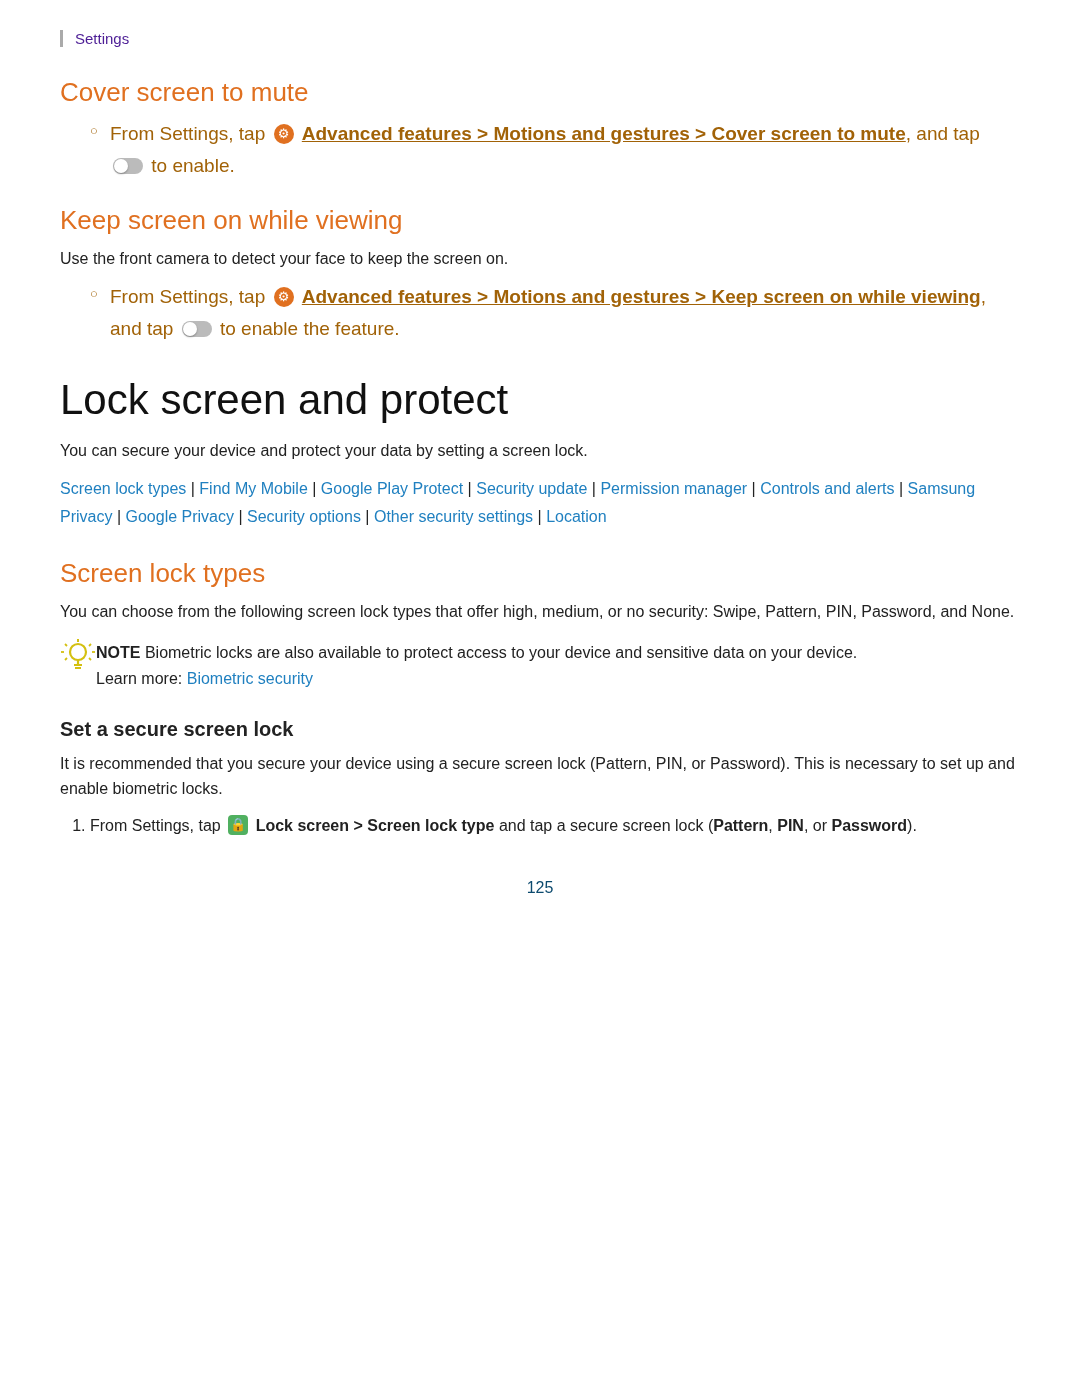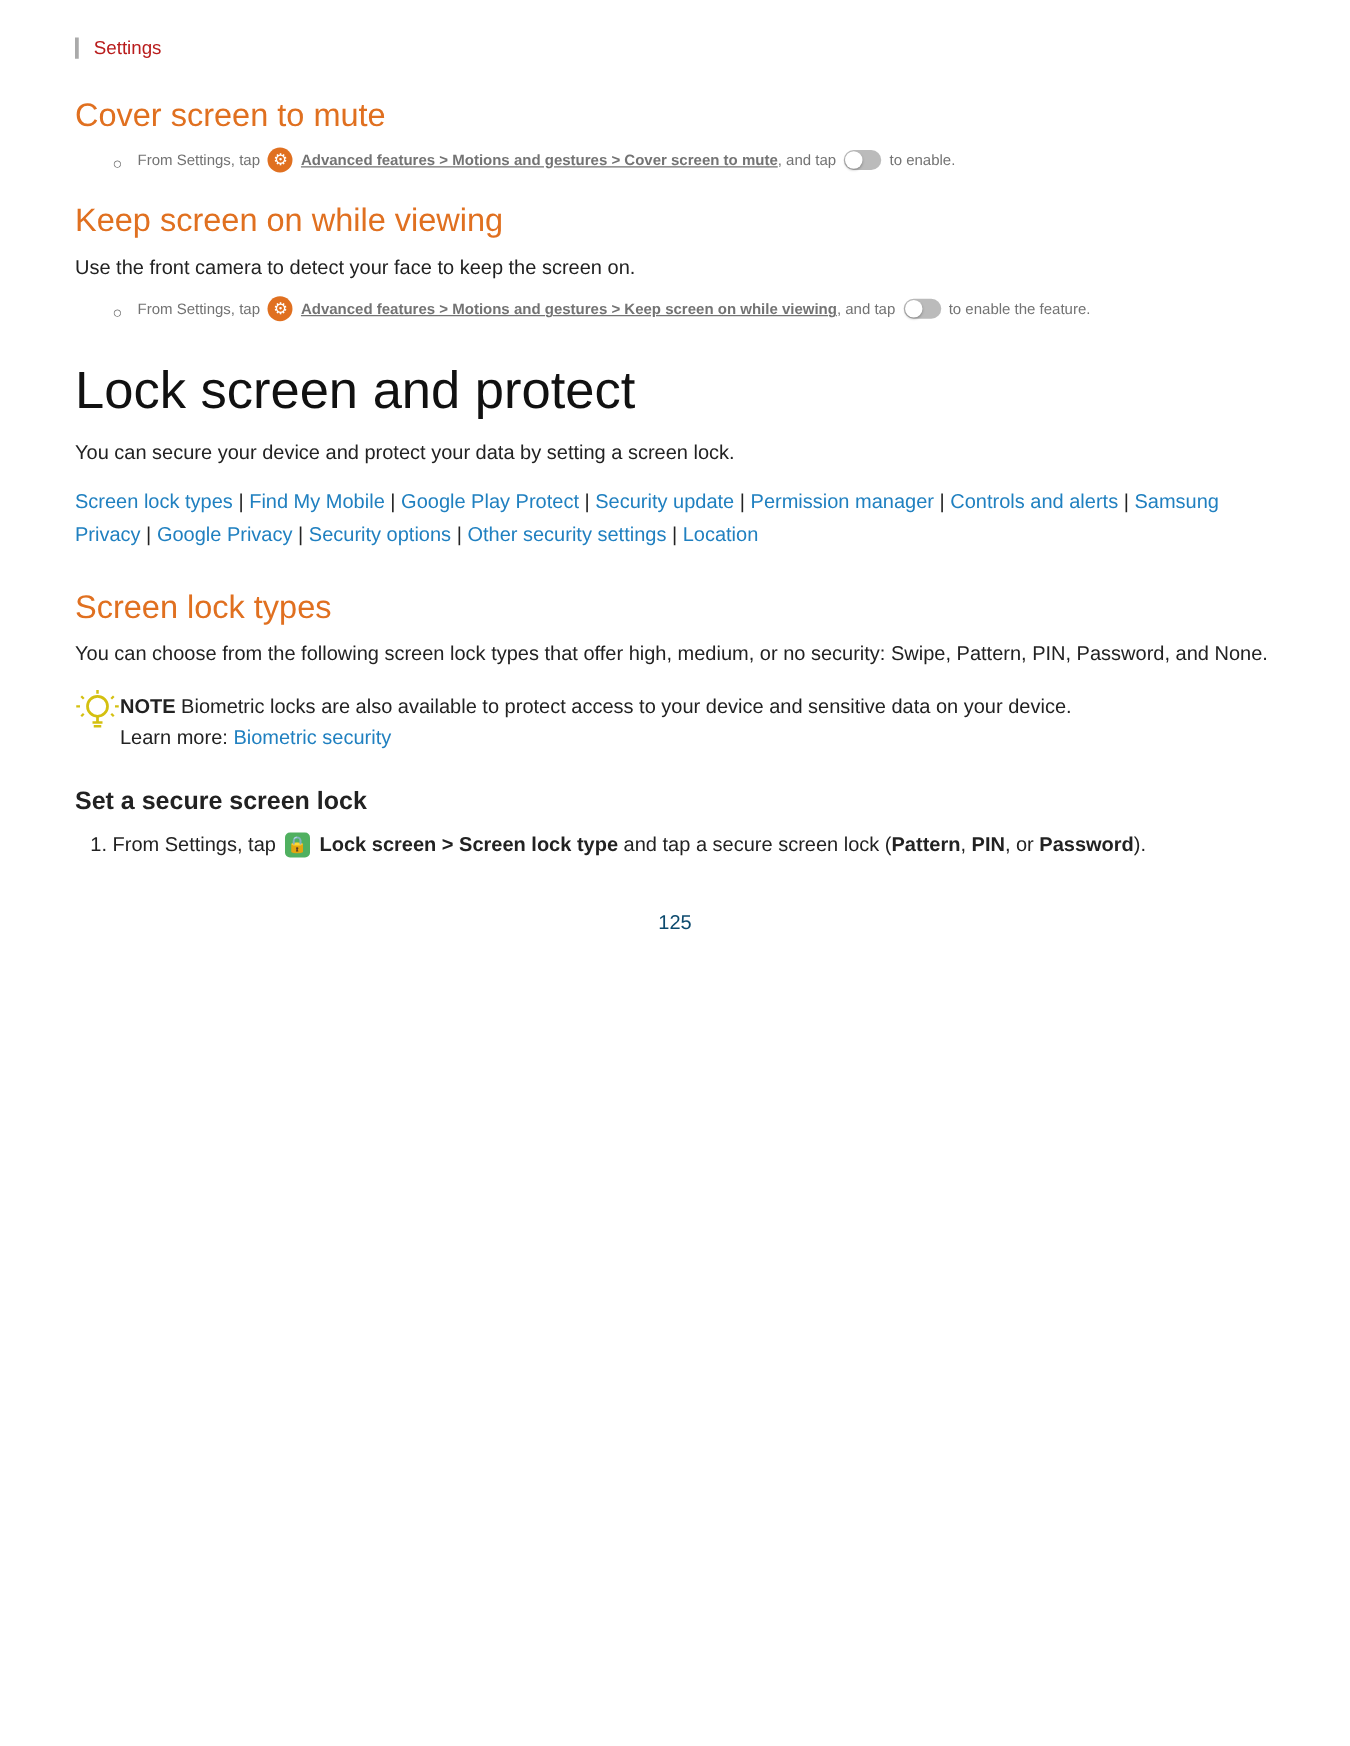"Settings" .page-label { color: #b91c1c -> #4c1d95 }
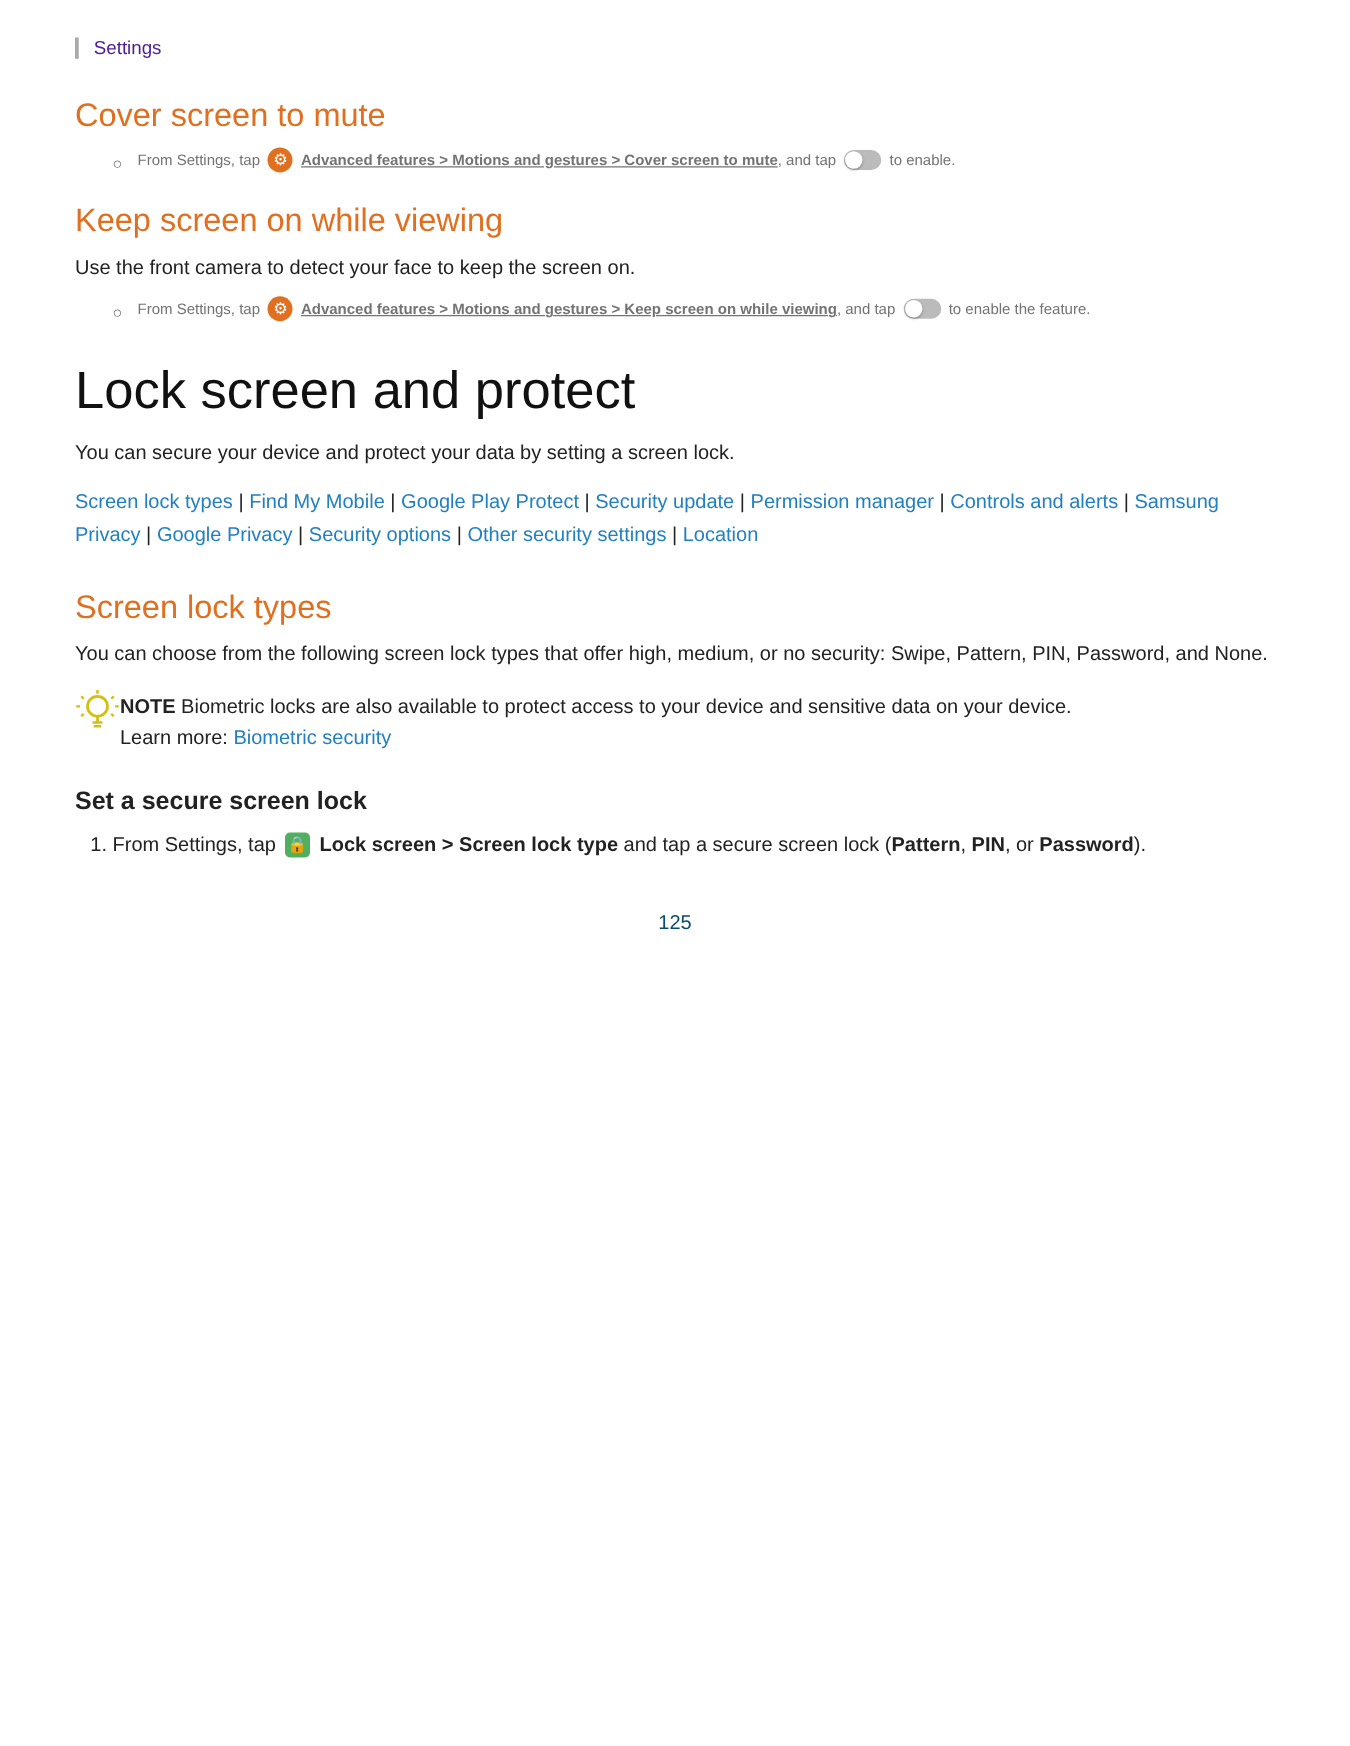"From Settings, tap Advanced features" .instruction-list li { color: #737373 -> #a16207; font-size: 12px -> 19px }
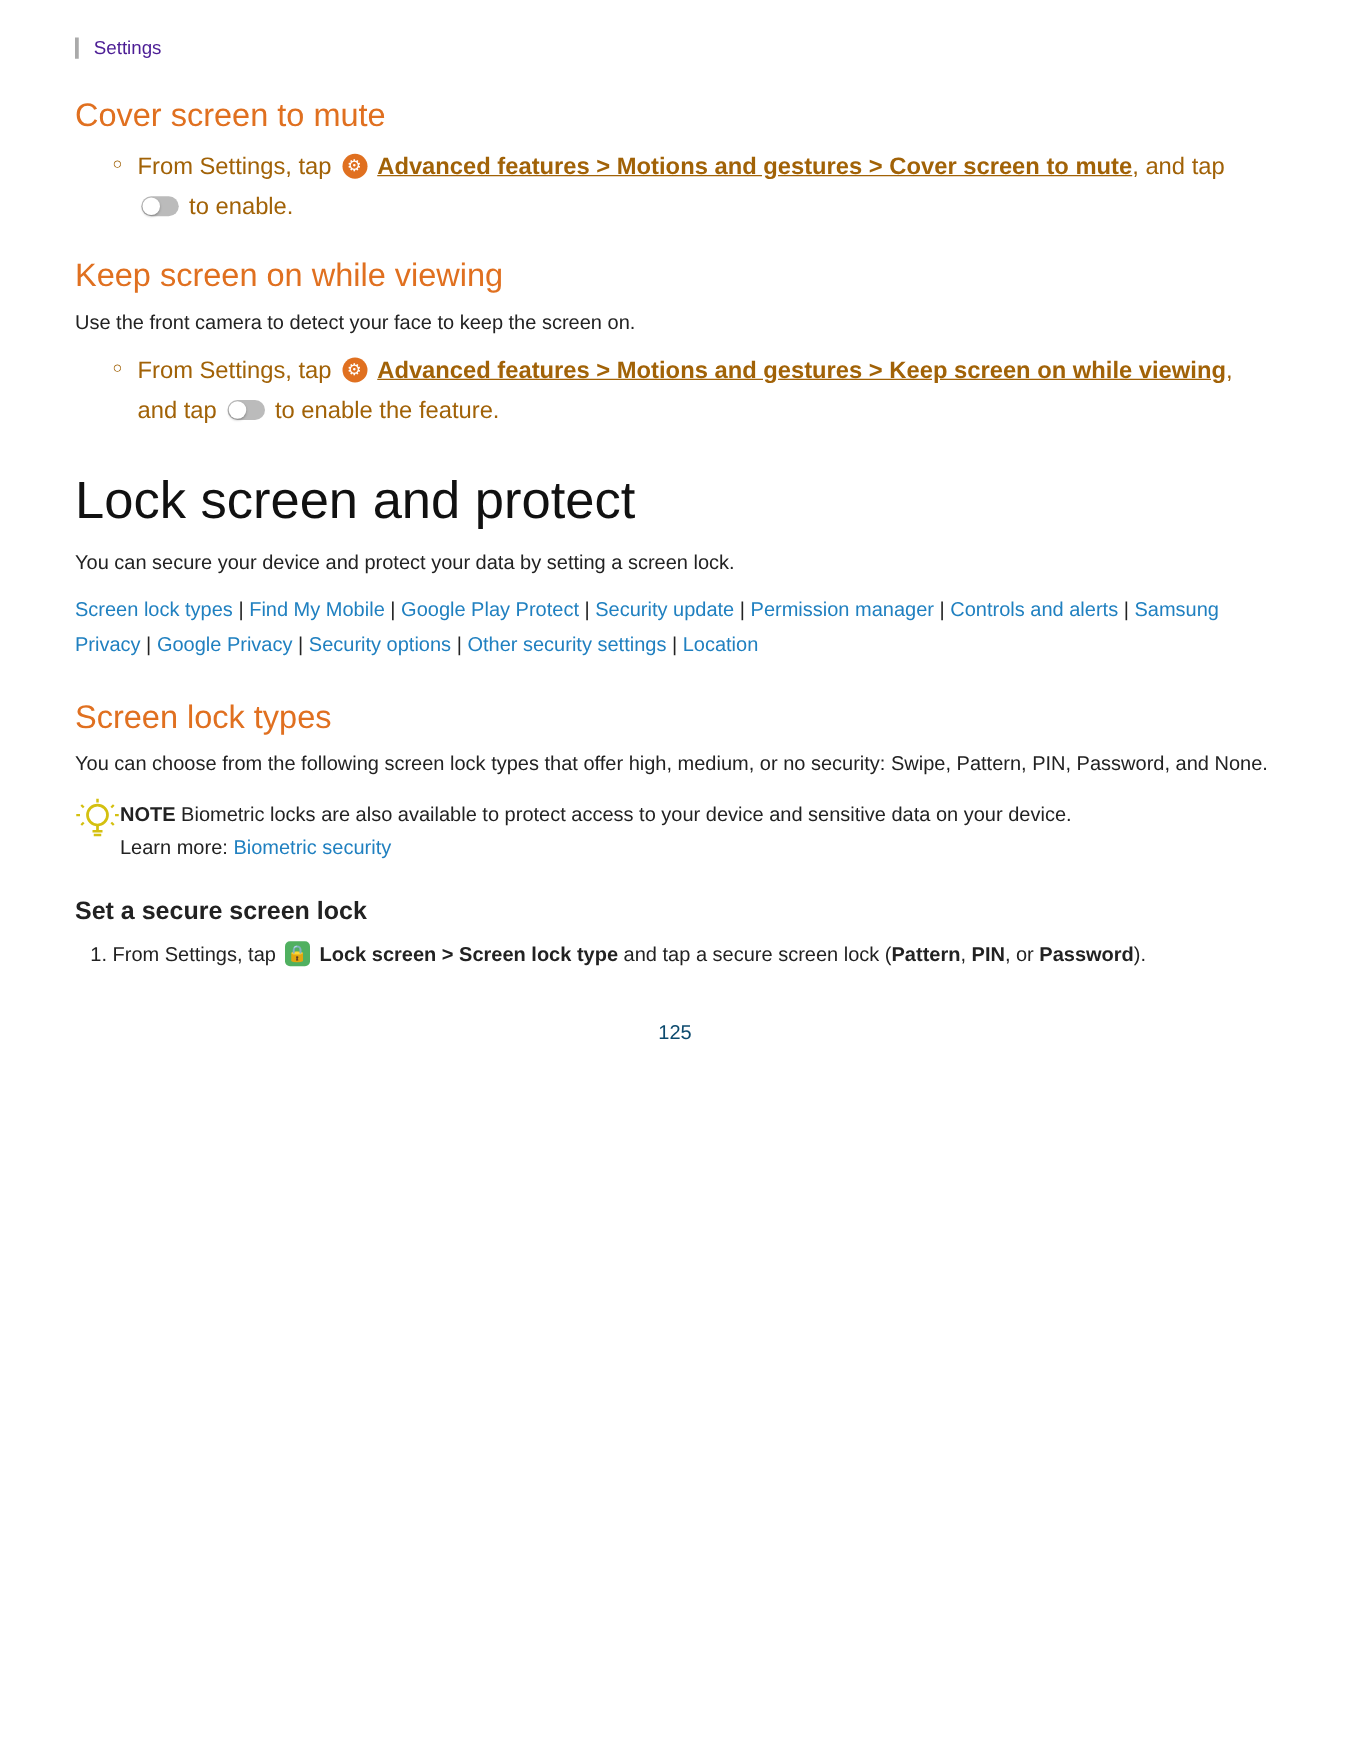"It is recommended that you" p.body-text { html: none -> <p>It is recommended that you secure your device using a secure screen lock (Pattern, PIN, or Password). This is necessary to set up and enable biometric locks.</p> }
